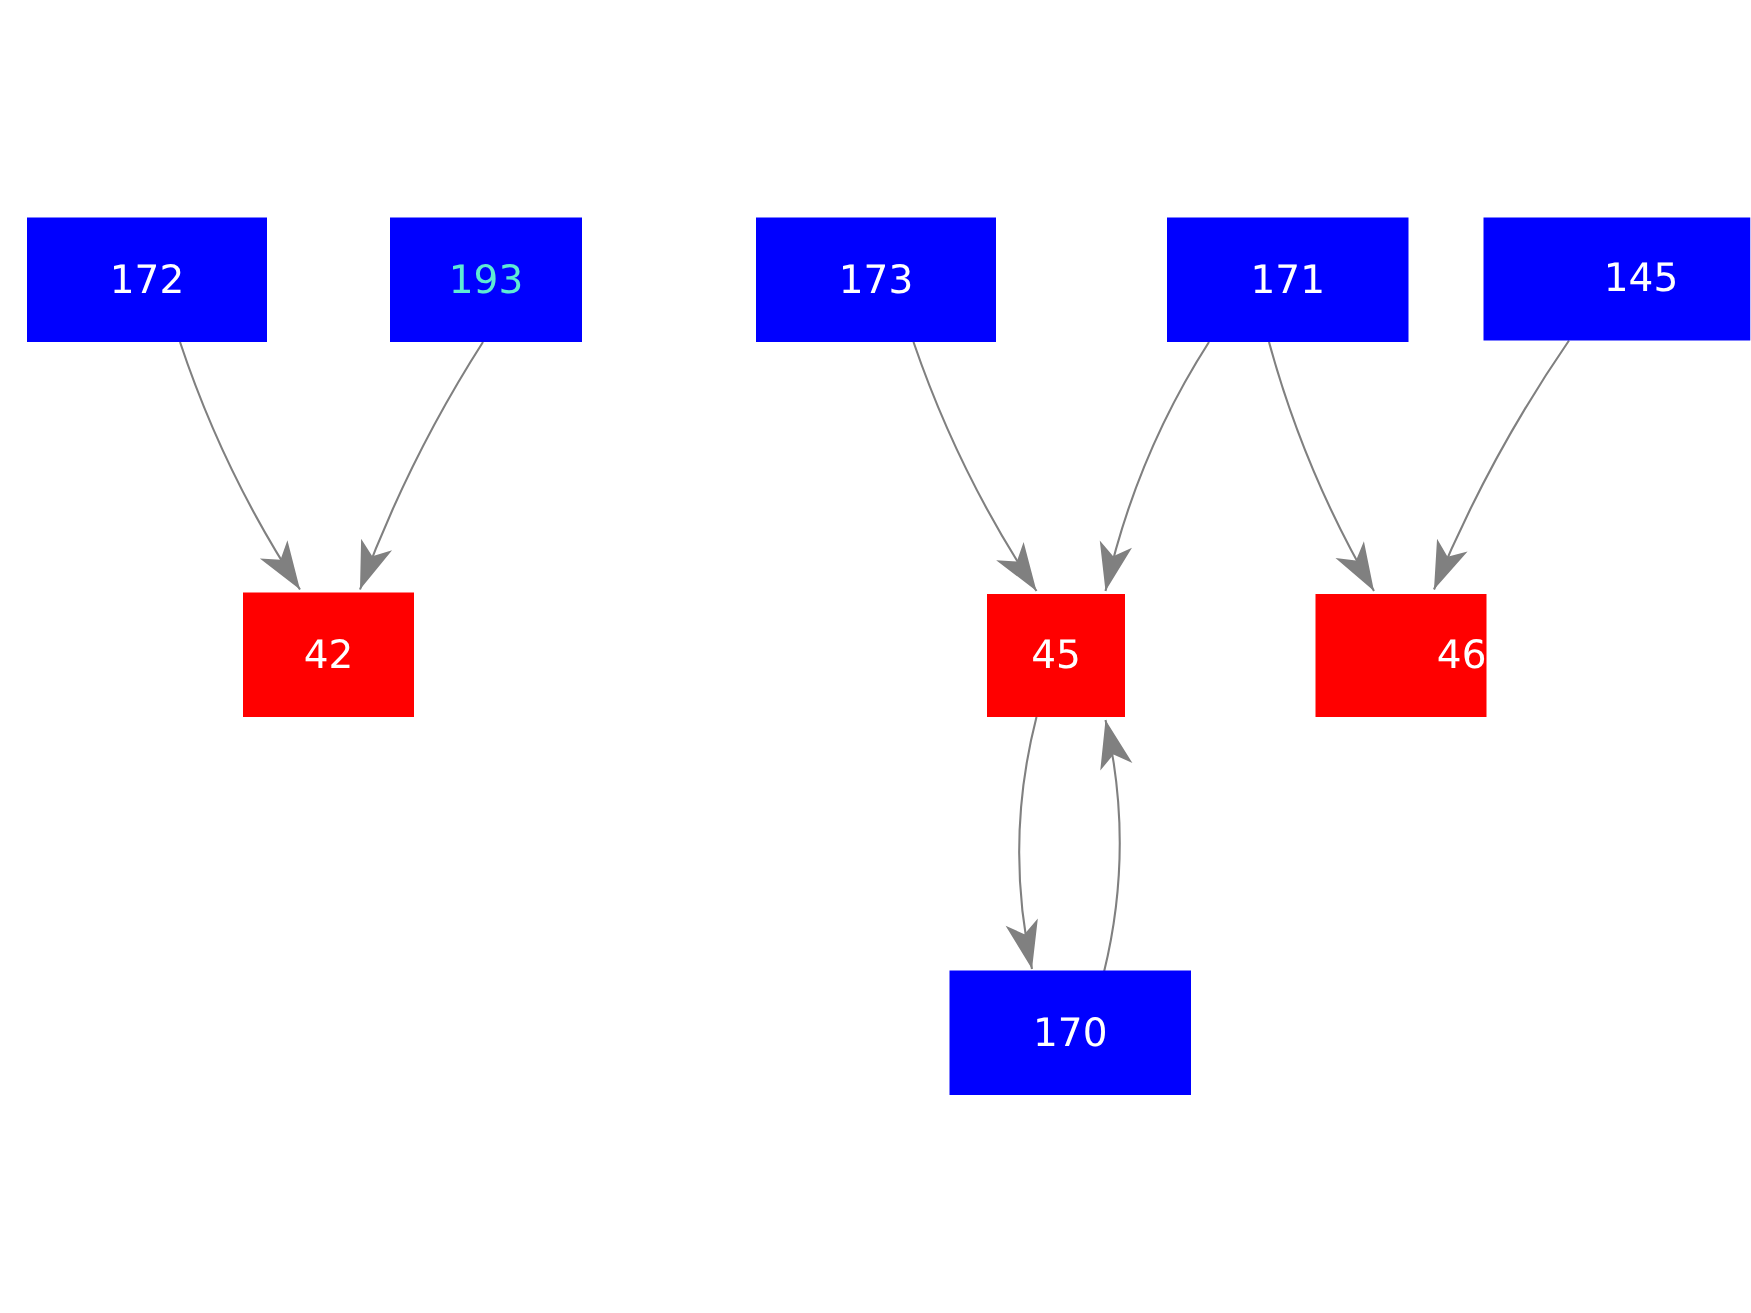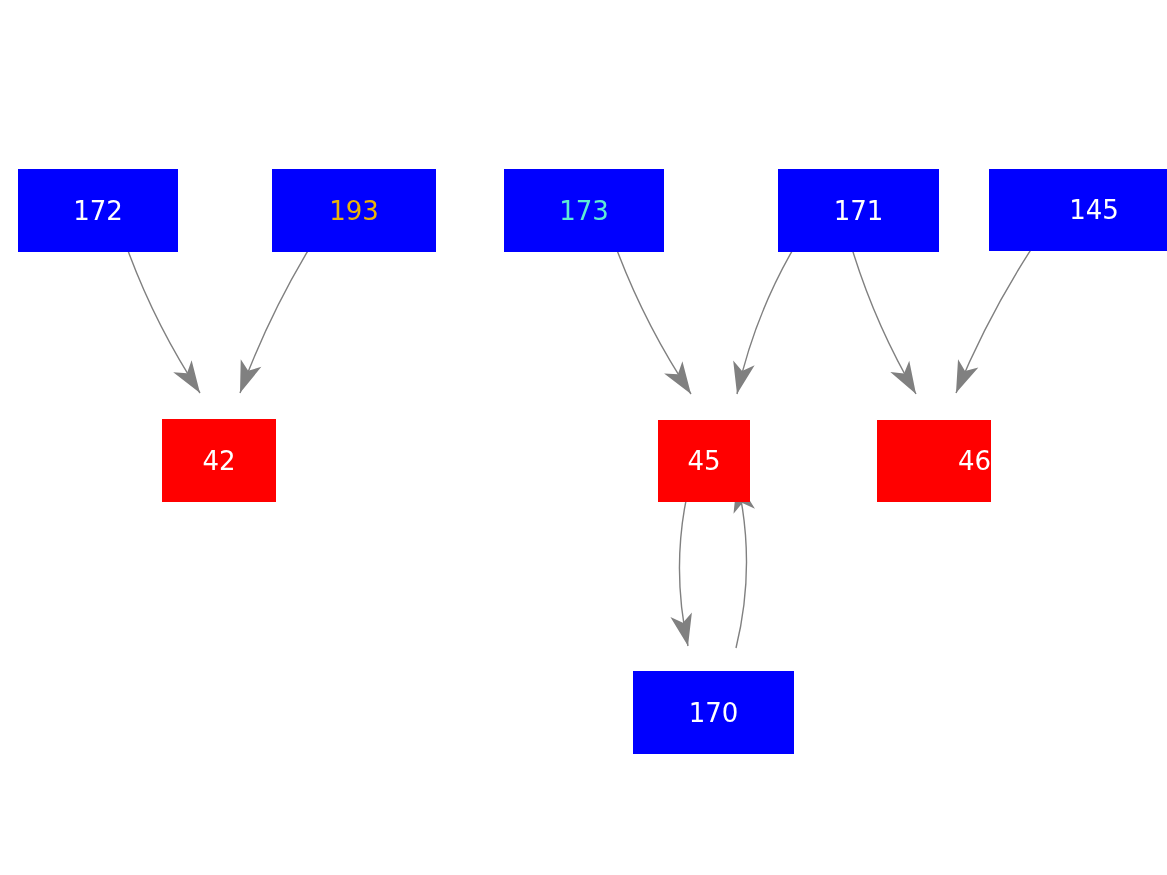"172" .node { margin-top: 24px -> none }
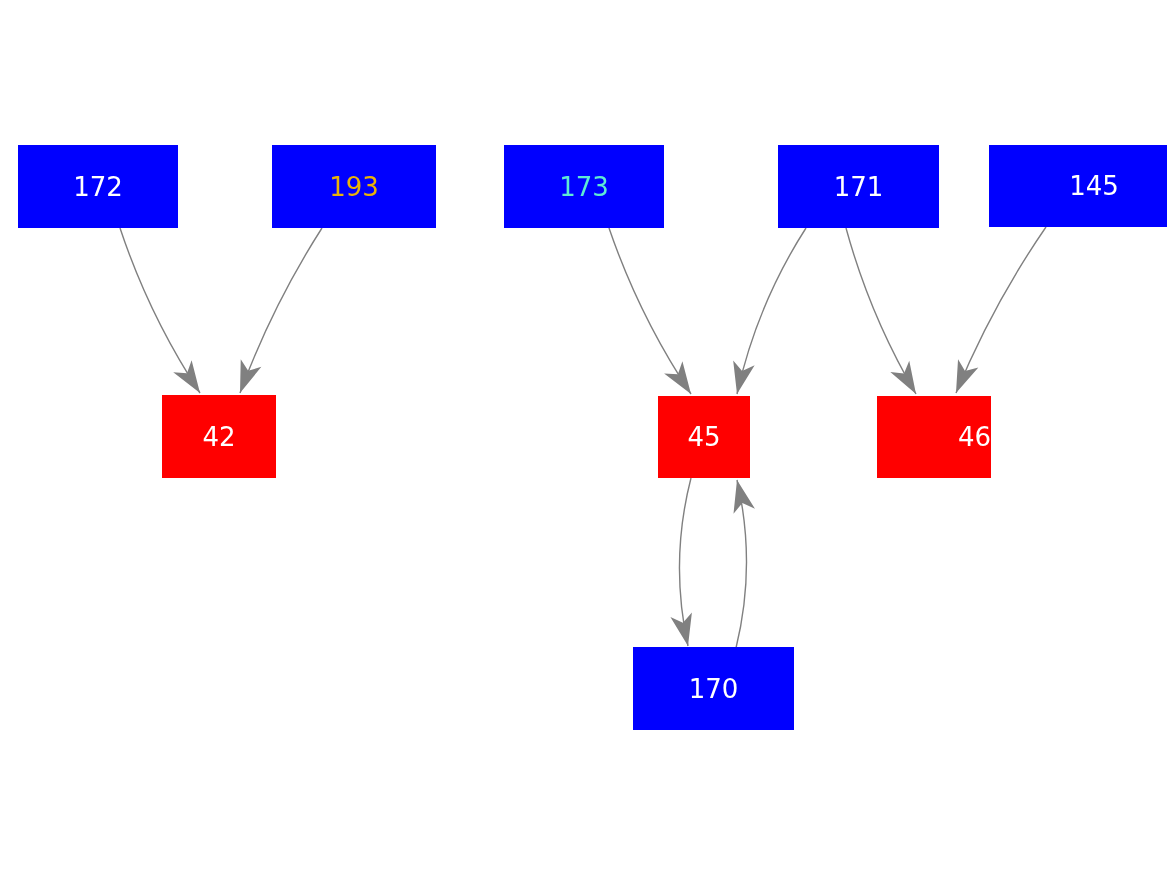"193" div.node { color: #eab308 -> #5eead4; left: 272px -> 260px; width: 164px -> 128px }
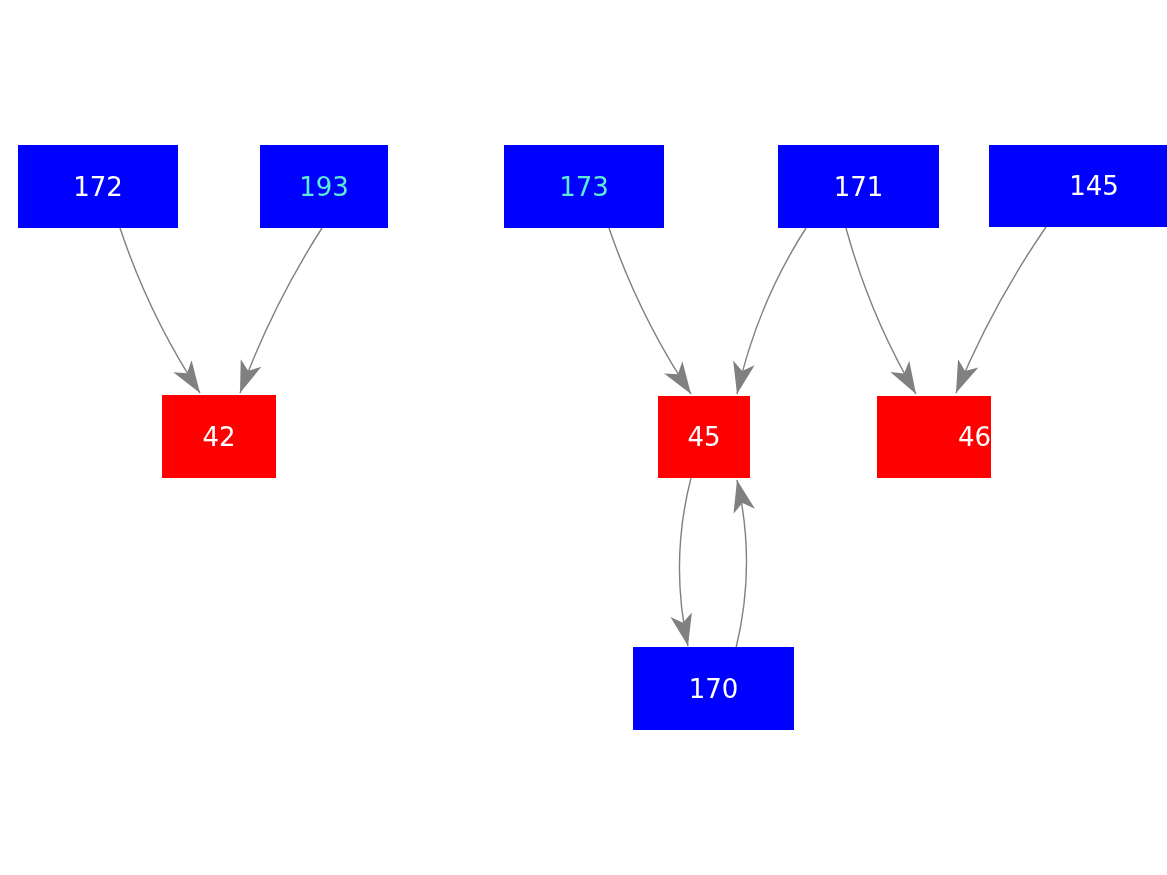"173" div.node { color: #5eead4 -> #ffffff }
